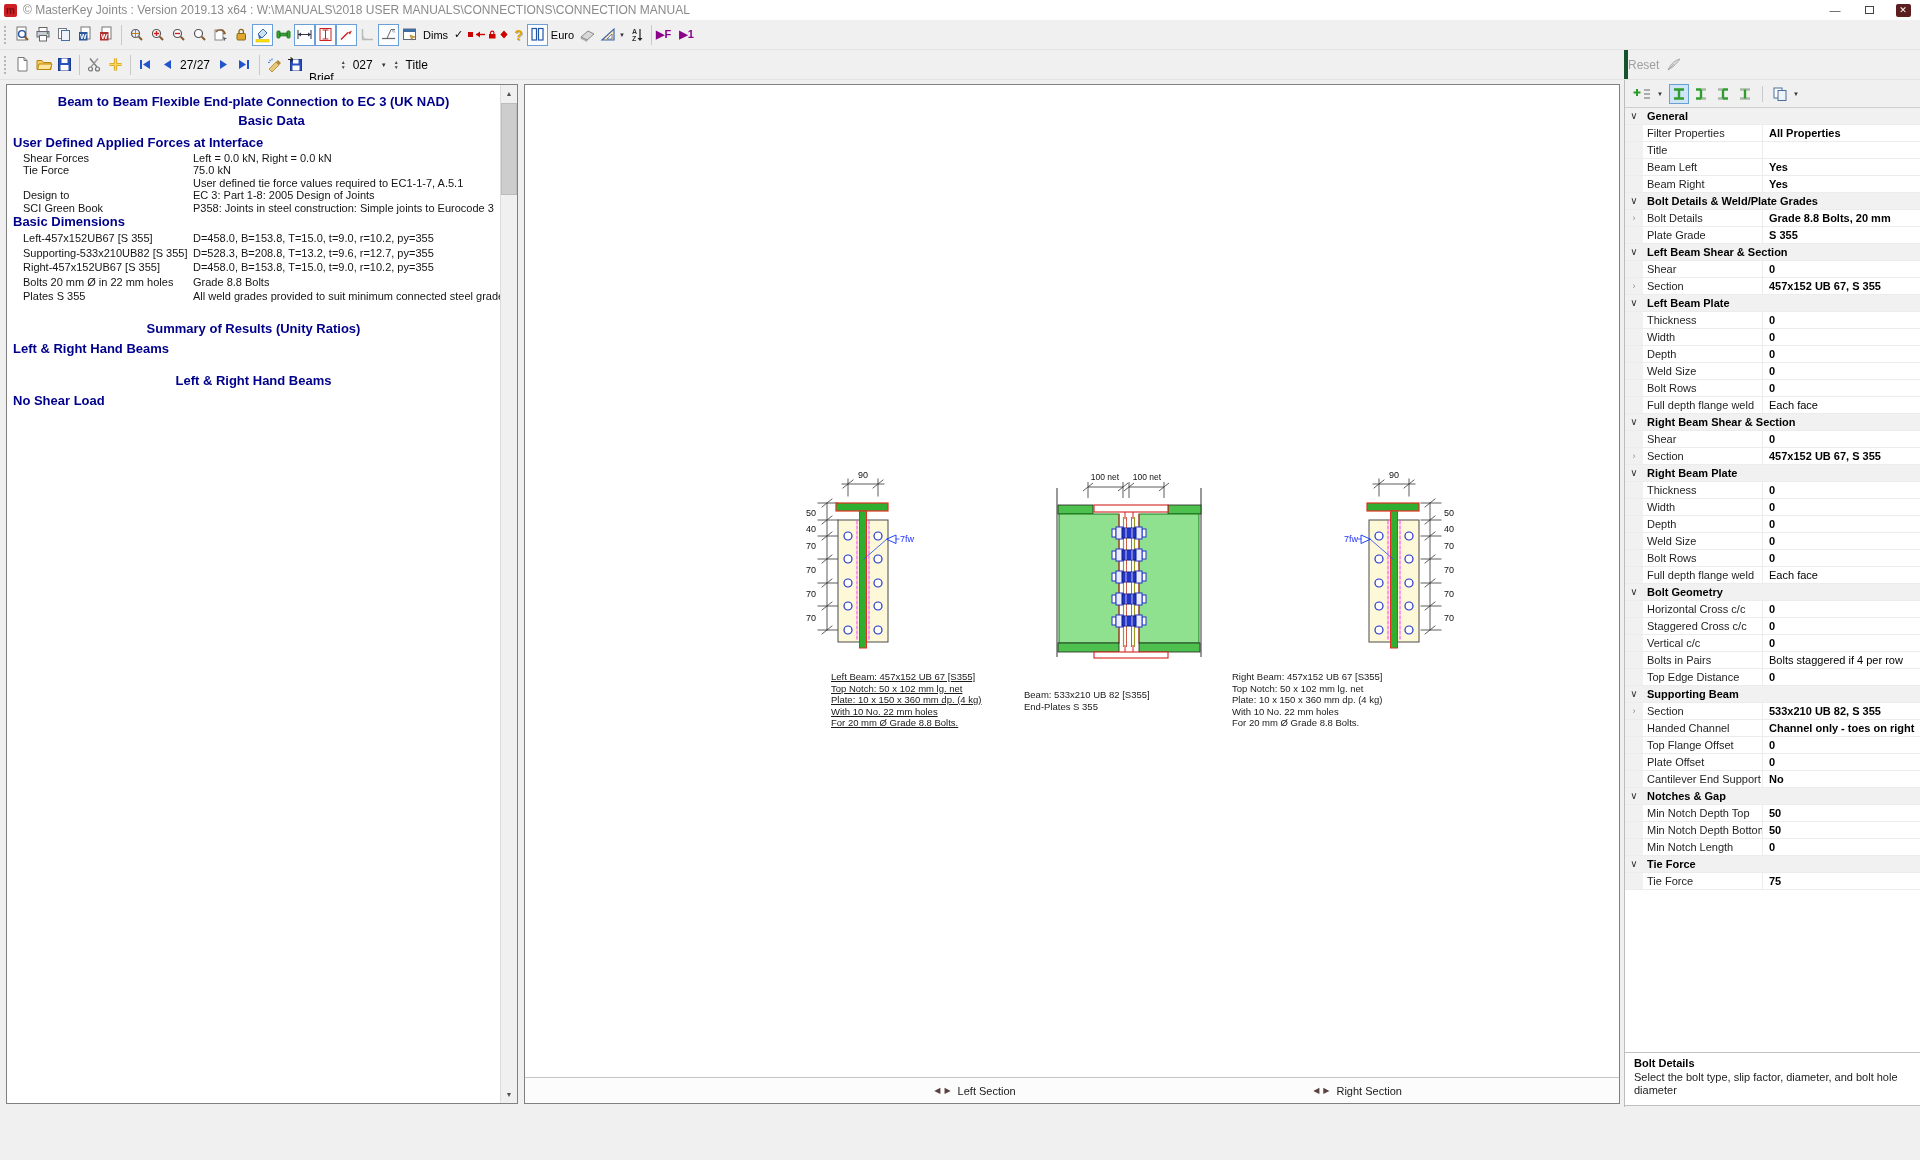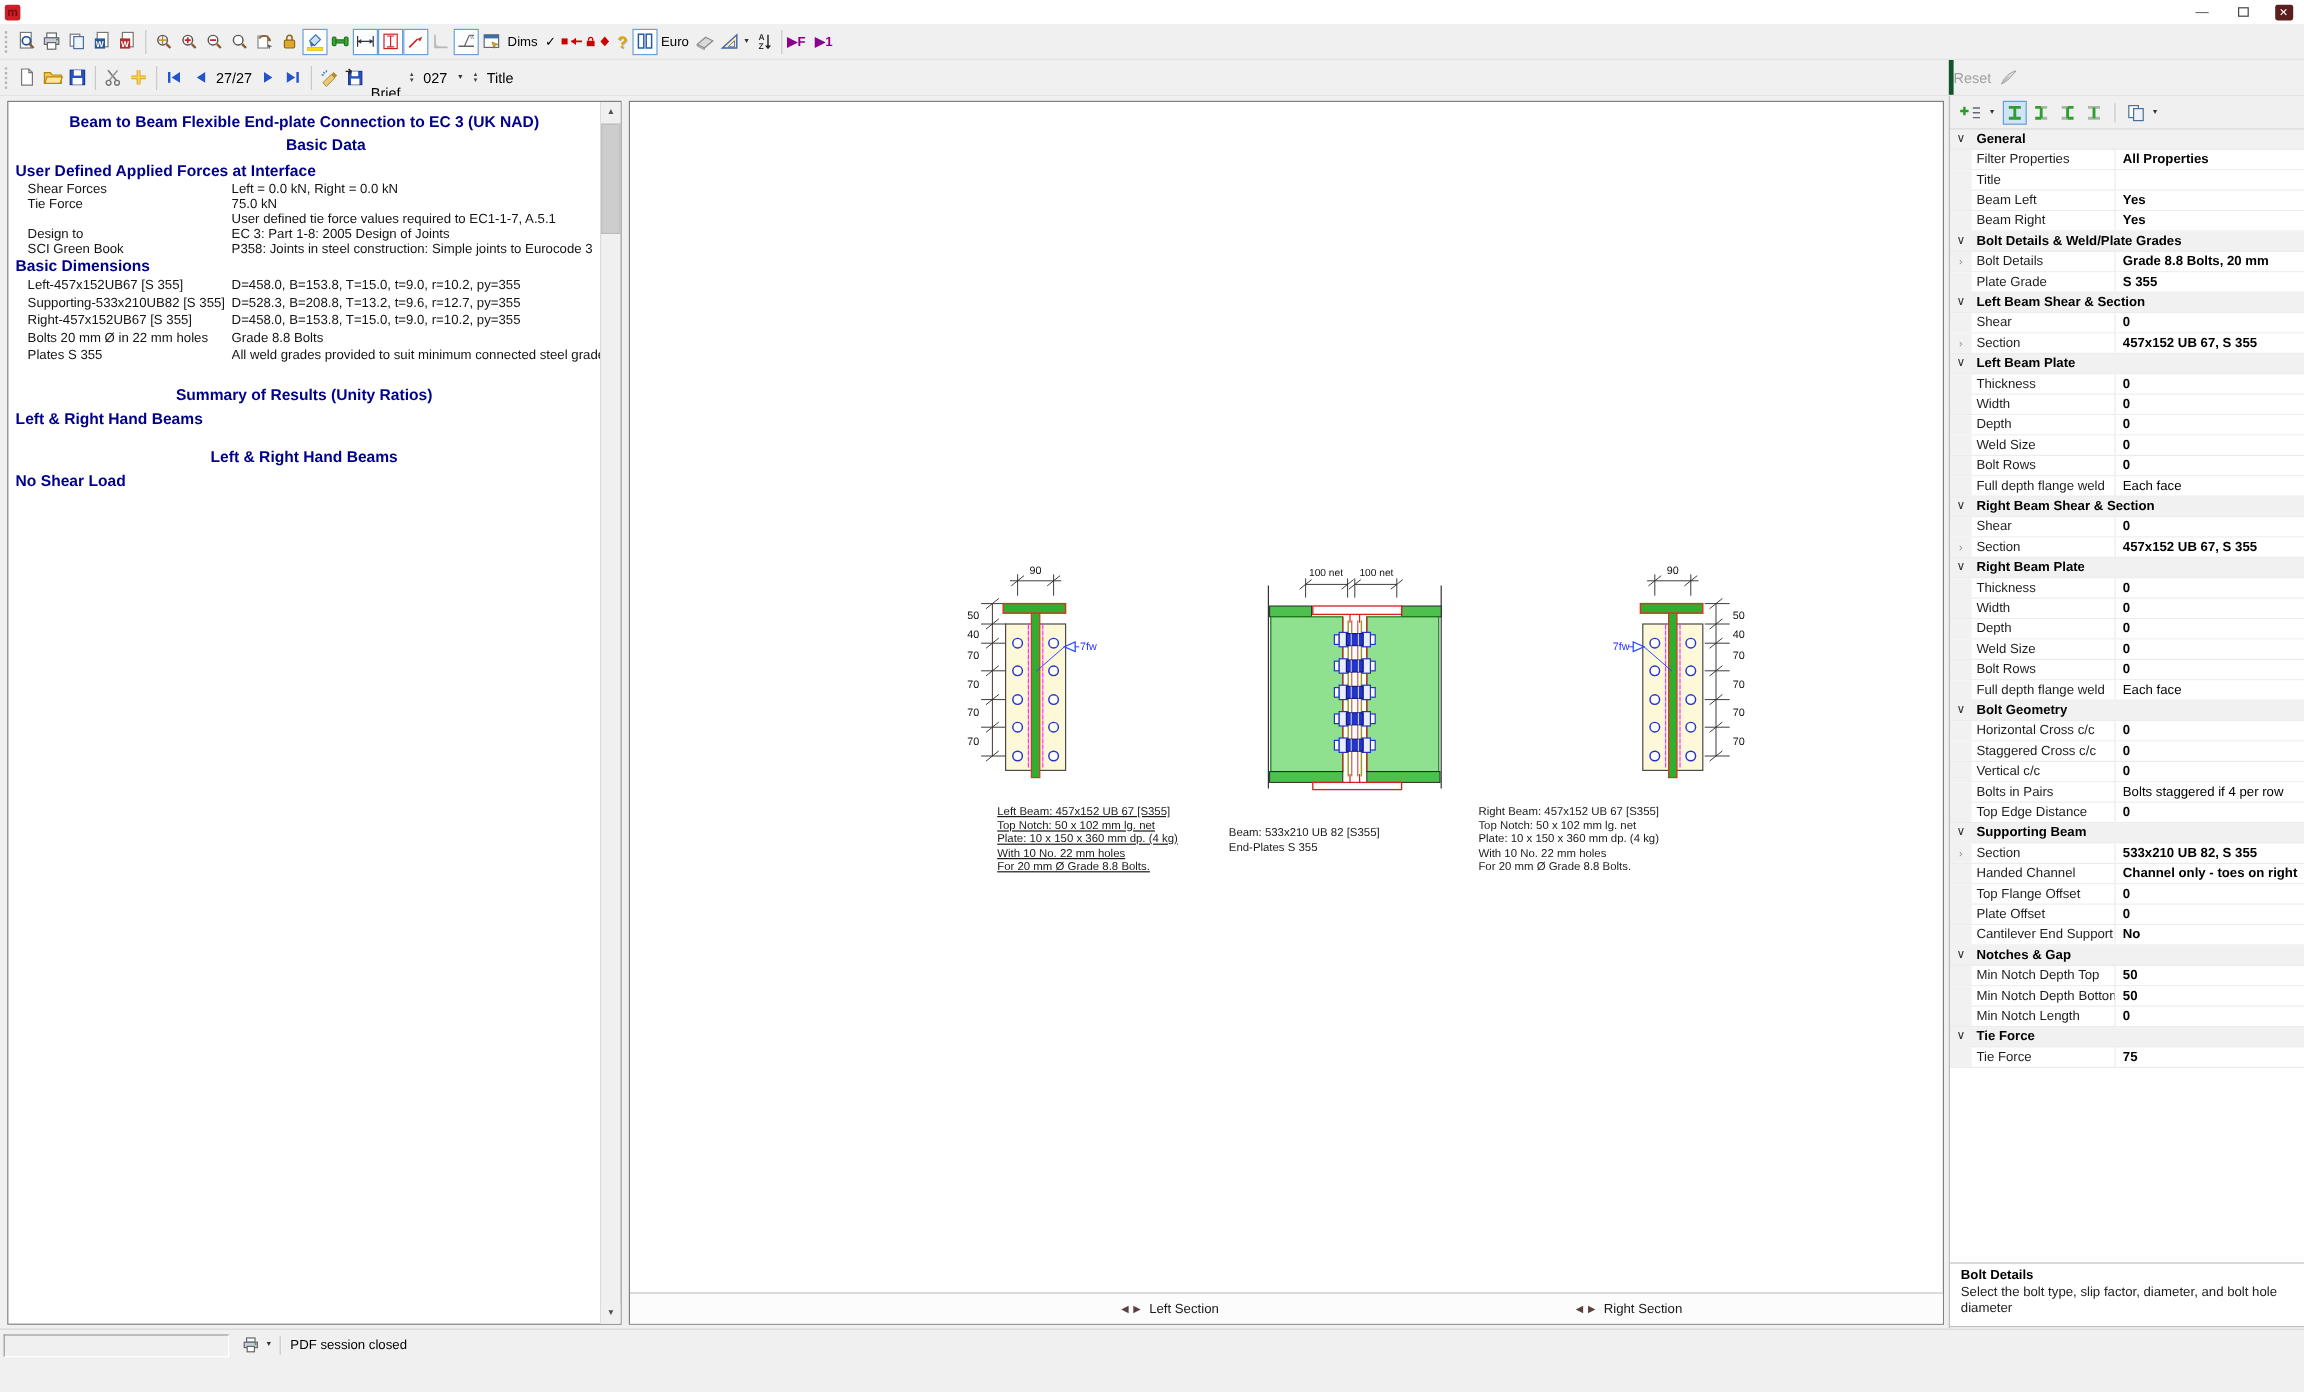"© MasterKey Joints : Version" span.title-text { html: none -> <span>© MasterKey Joints : Version 2019.13 x64 : W:\MANUALS\2018 USER MANUALS\CONNECTIONS\CONNECTION MANUAL</span> }
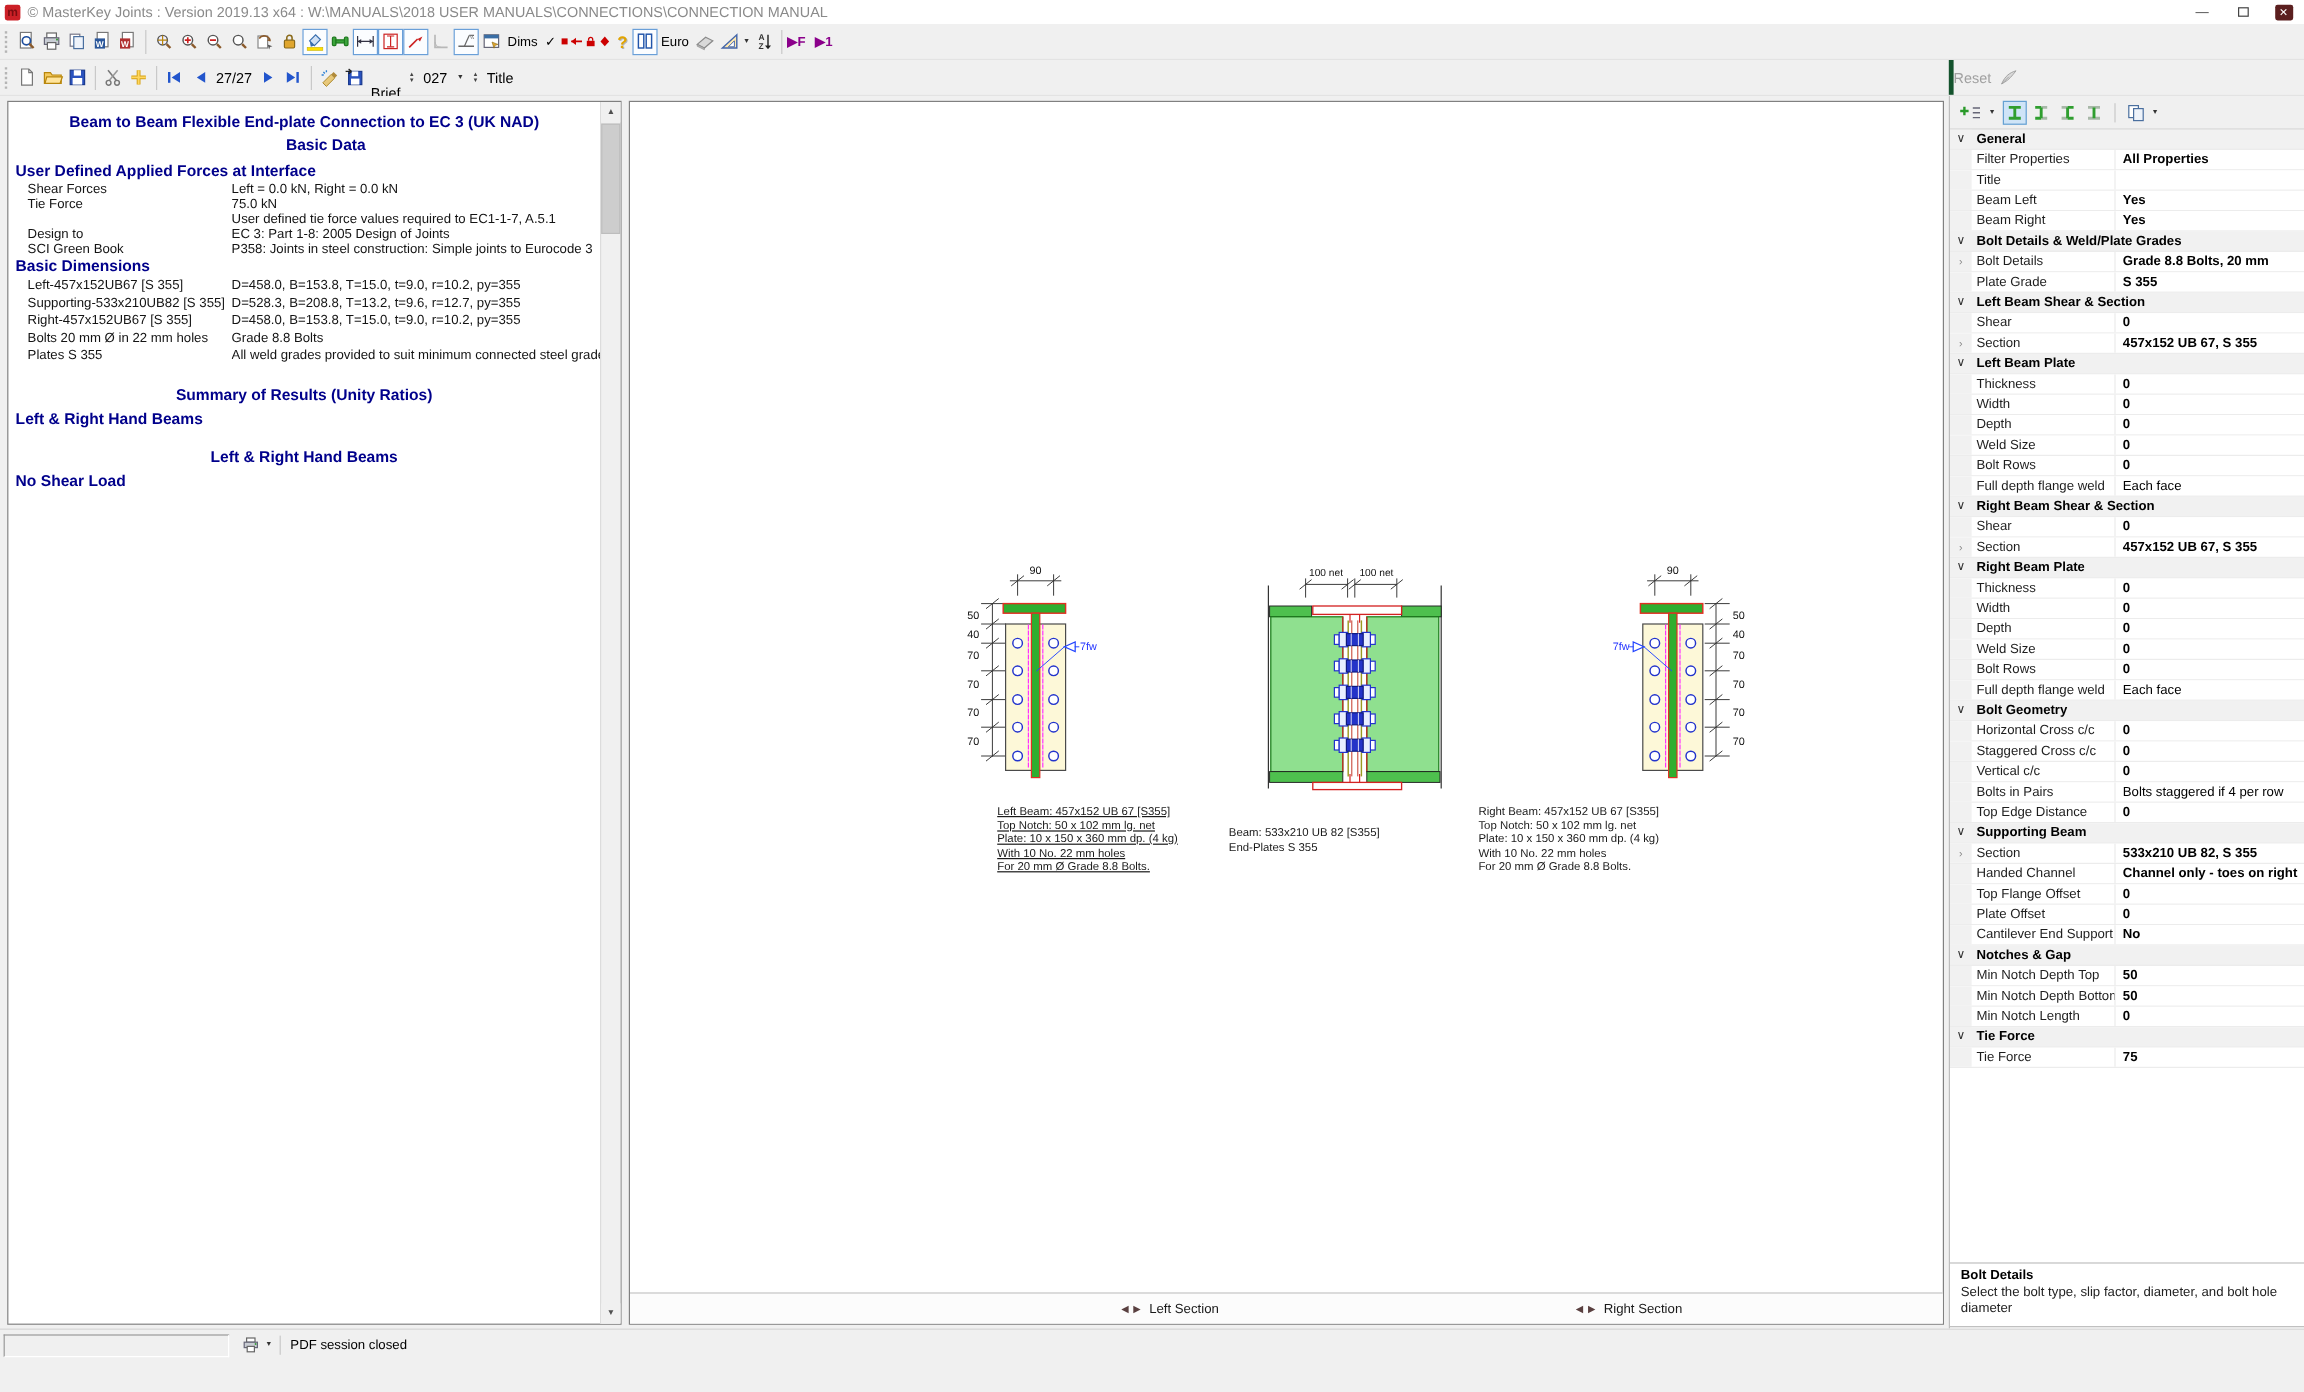"PDF session closed" div.statusbar { html: <div> <div></div> <div> <svg> <rect></rect> <rect></rect> <circle></circle> <rect></rect> </svg> </div> <span>▼</span> <div></div> <span>PDF session closed</span> </div> -> none }
